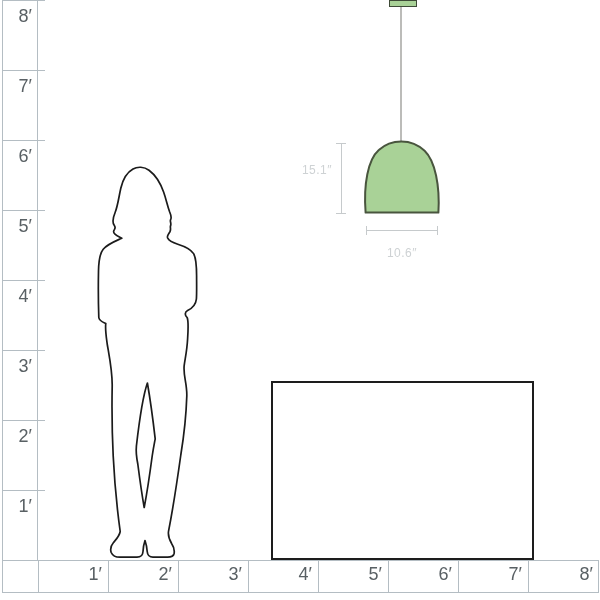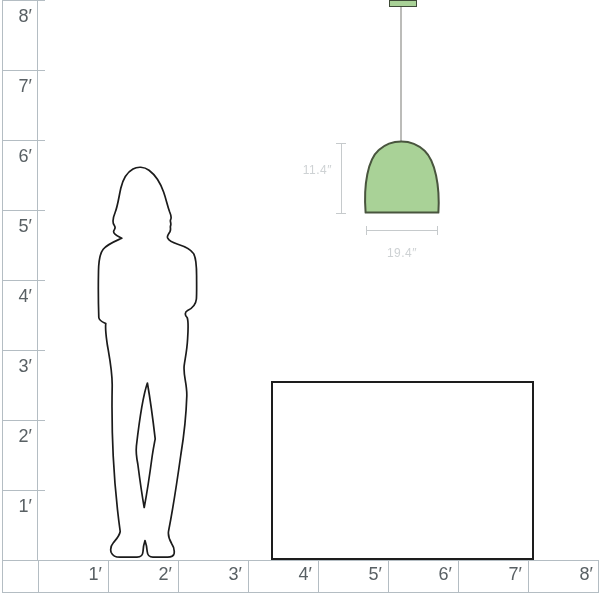"11.4″" div.dim-label { text: 11.4 -> 15.1 }
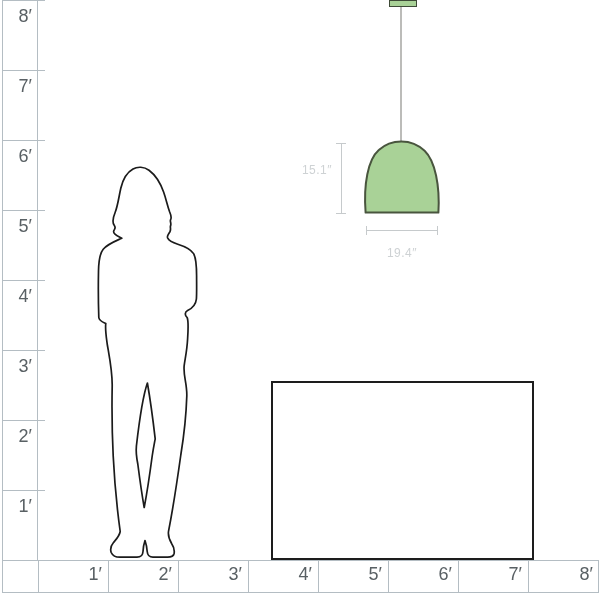"19.4″" div.dim-label { text: 19.4 -> 10.6 }
